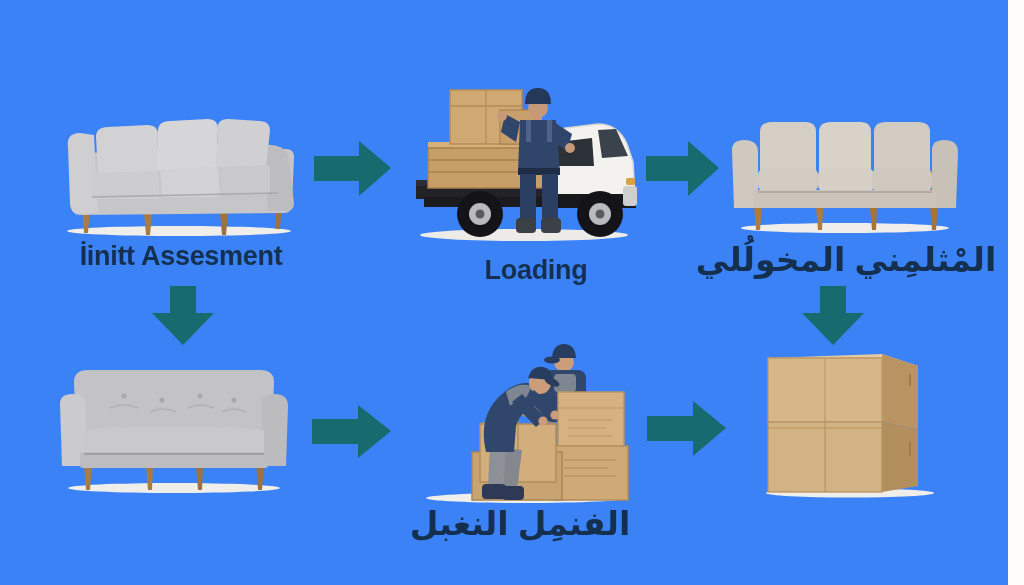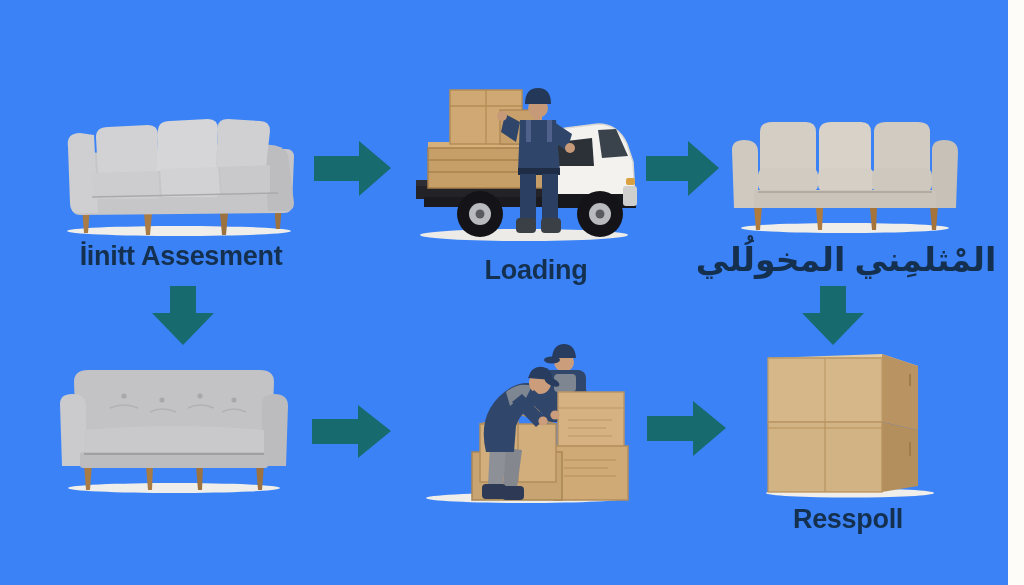"الفنمِل النغبل" div.label { html: none -> <div>الفنمِل النغبل</div> }
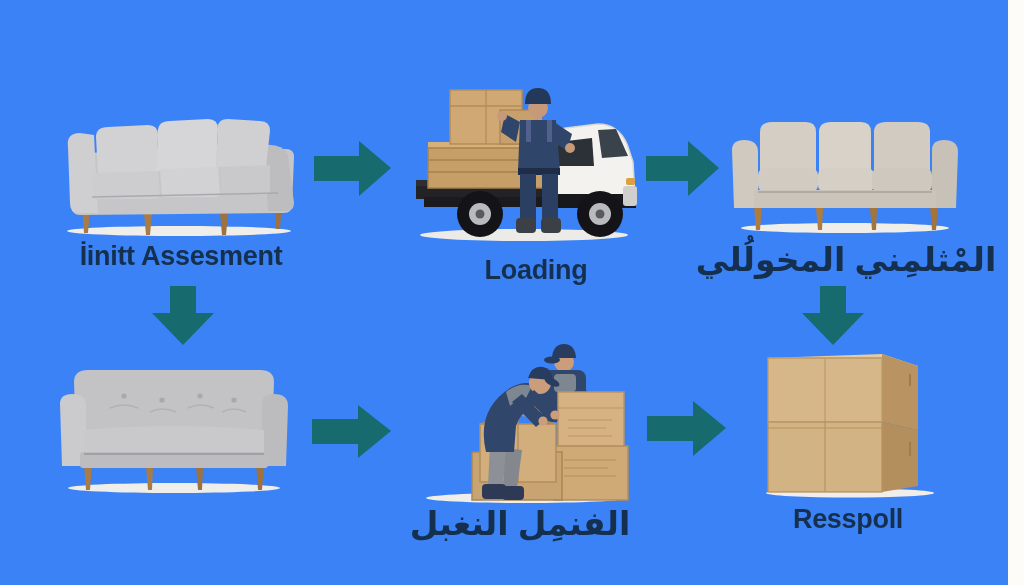"Resspoll" div.label { html: <div>Resspoll</div> -> none }
